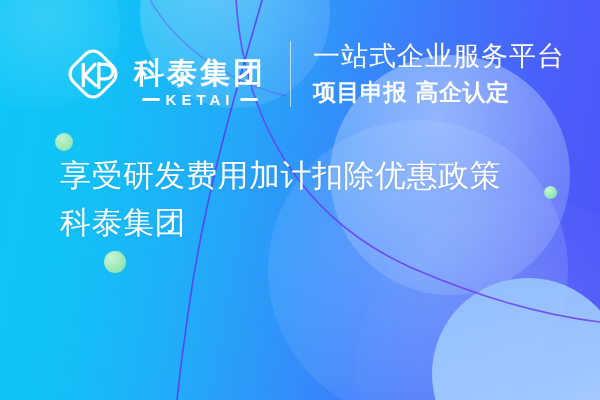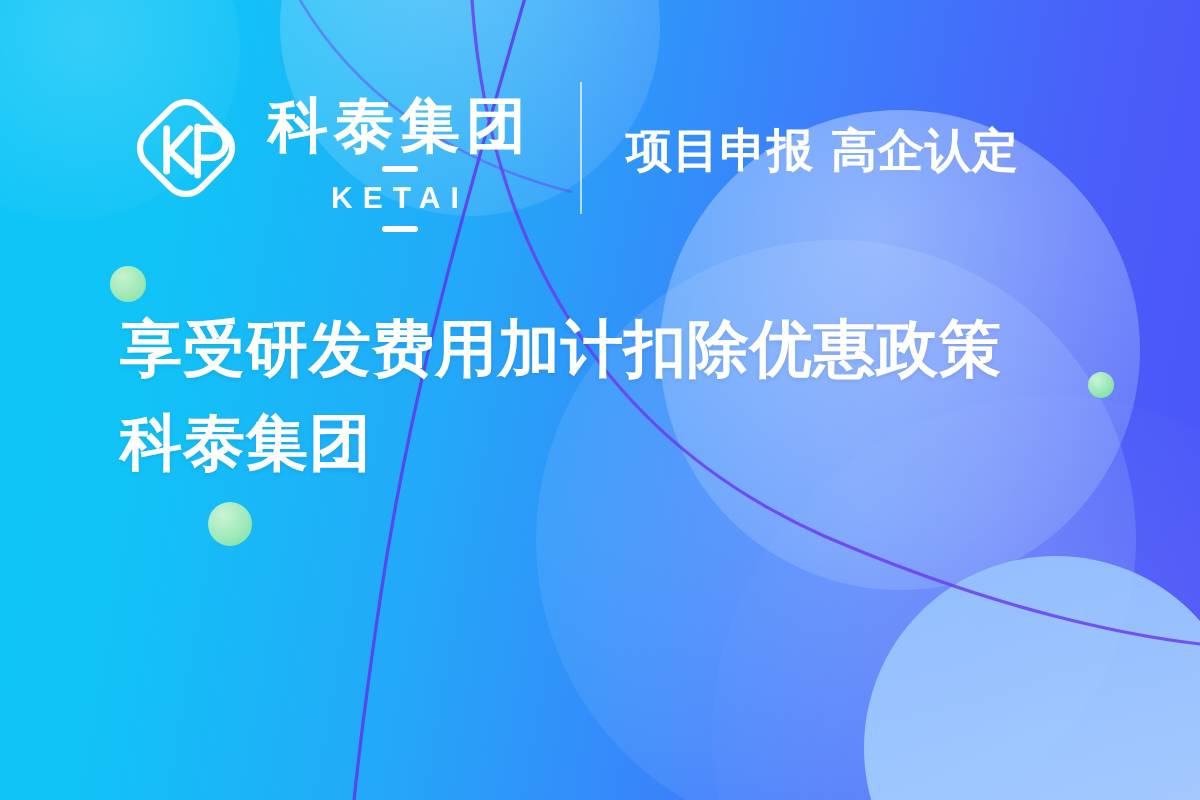"一站式企业服务平台" div.tagline-main { html: none -> <div>一站式企业服务平台</div> }
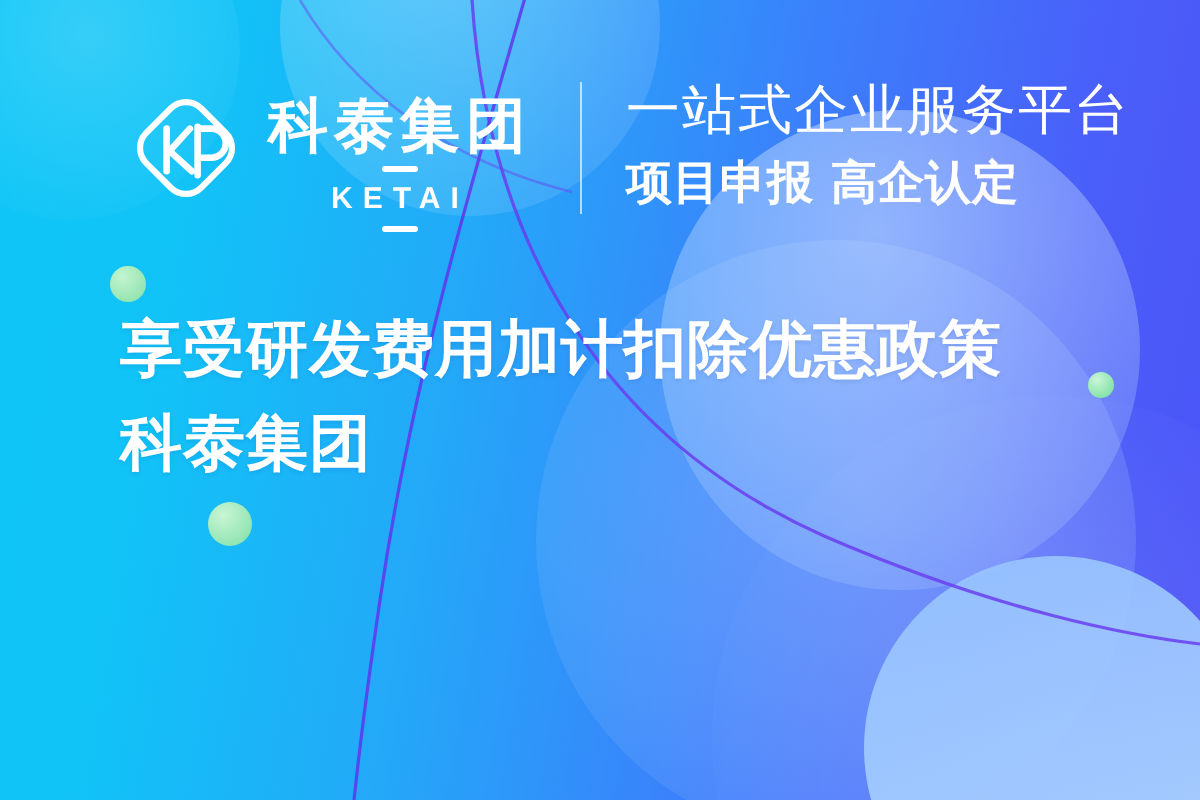"KETAI" .brand-en-row { flex-direction: column -> none }
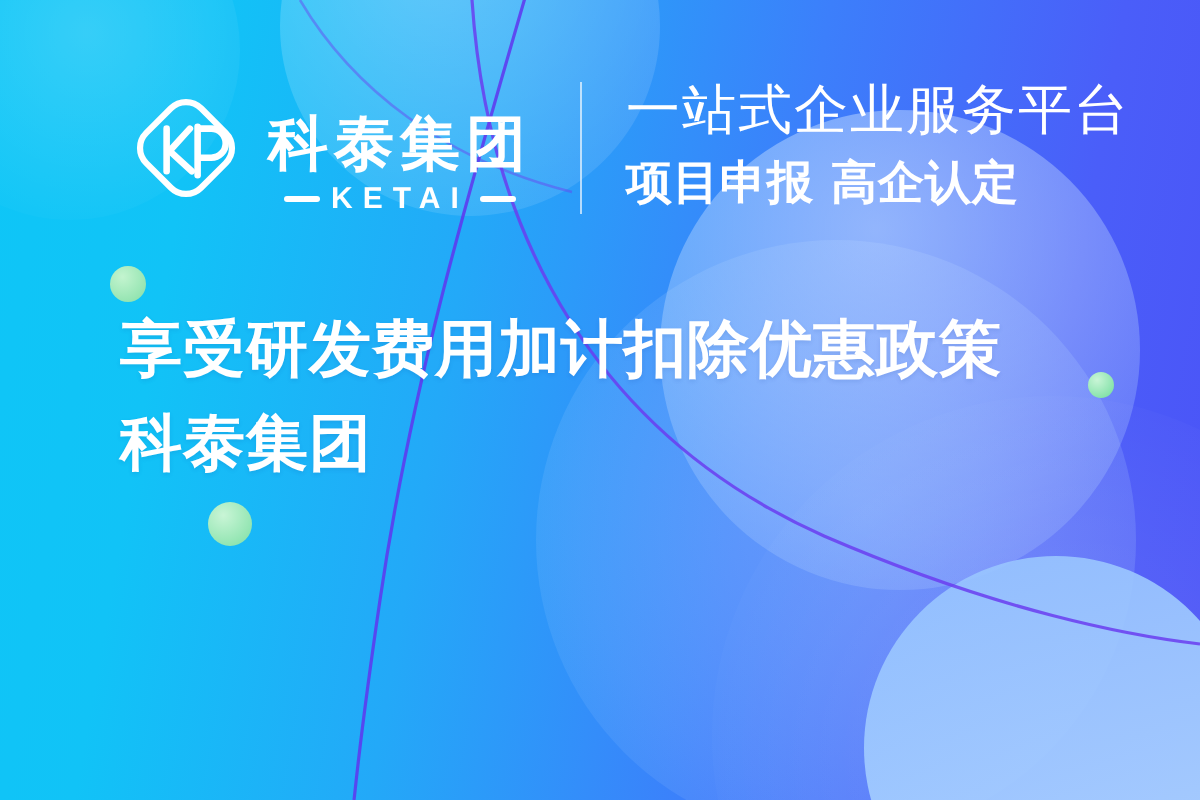"享受研发费用加计扣除优惠政策" .headline-line { font-weight: bold -> normal }
